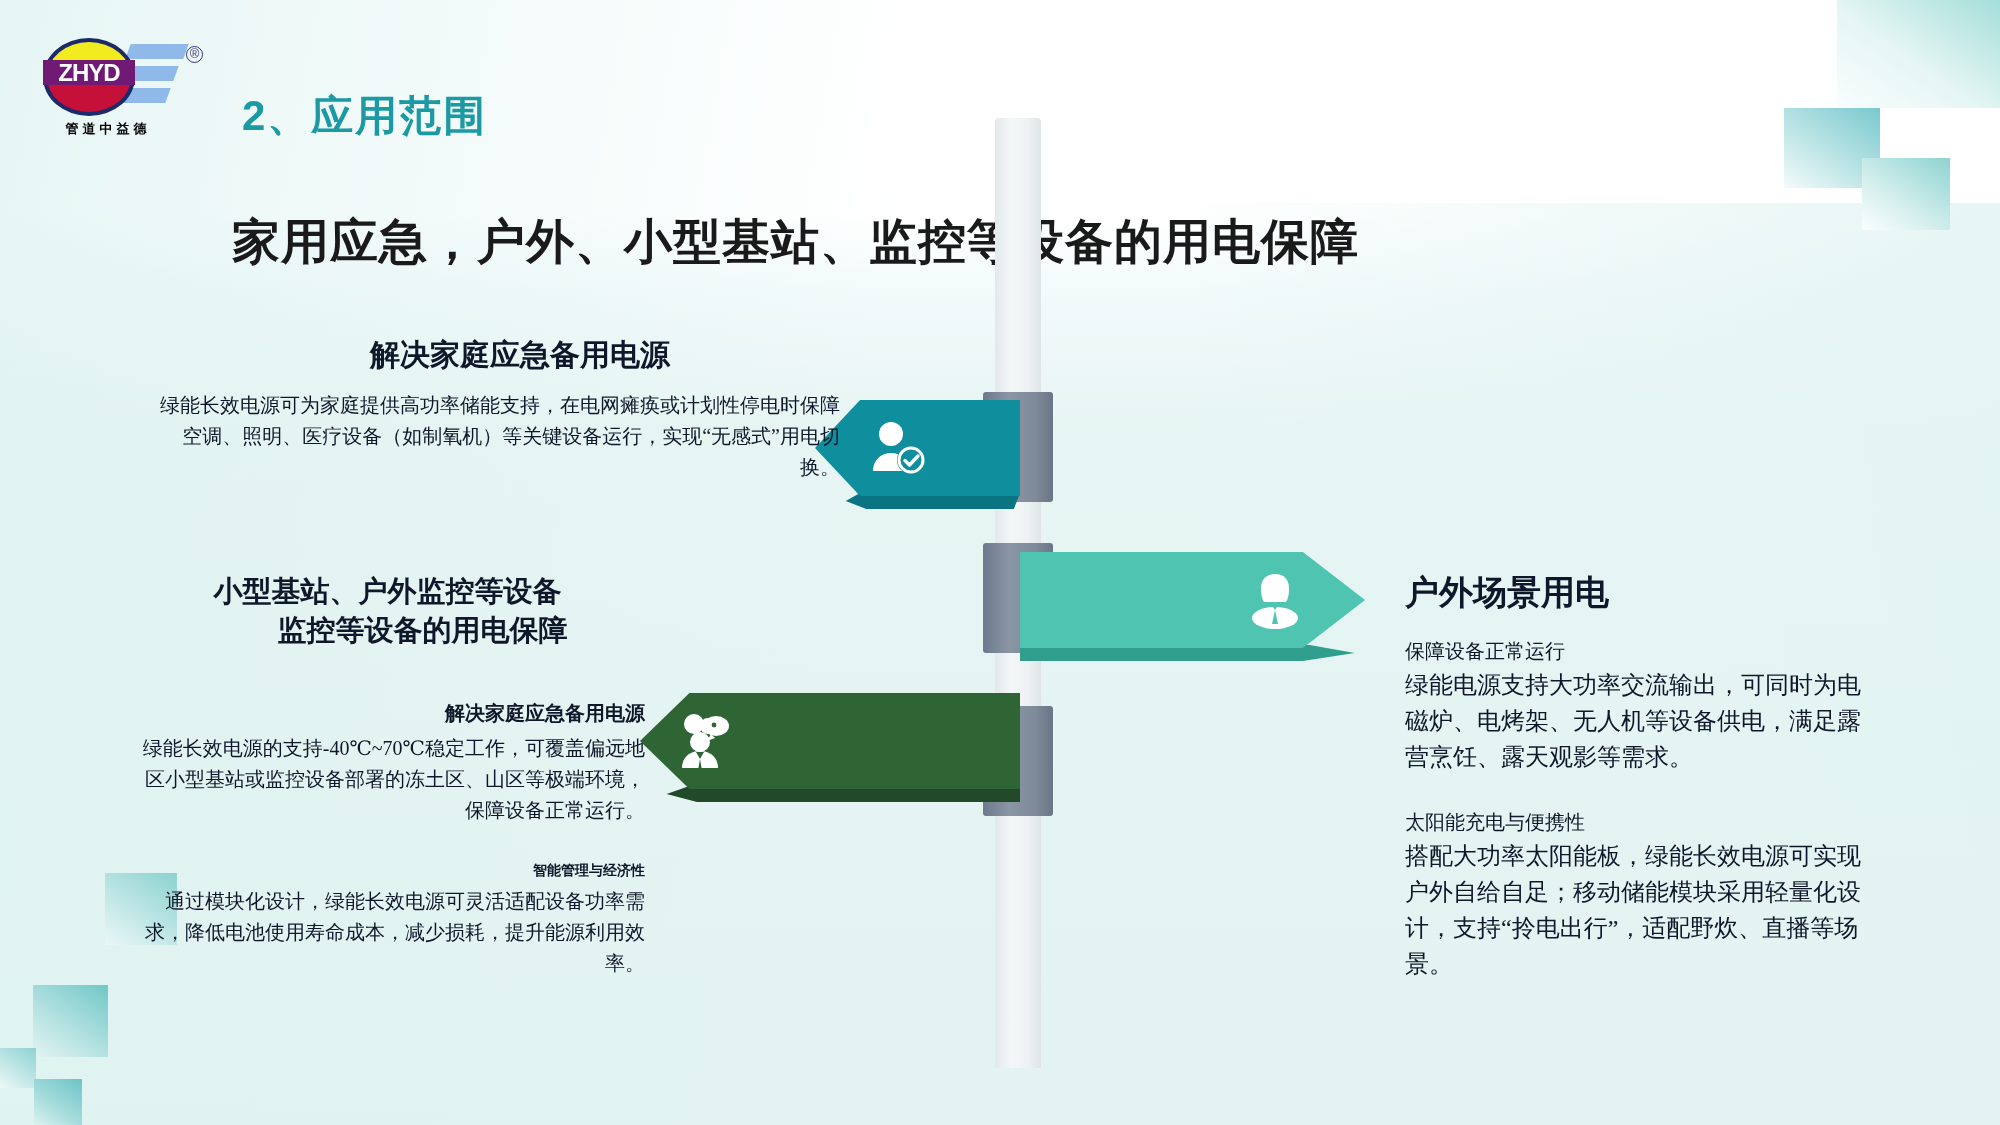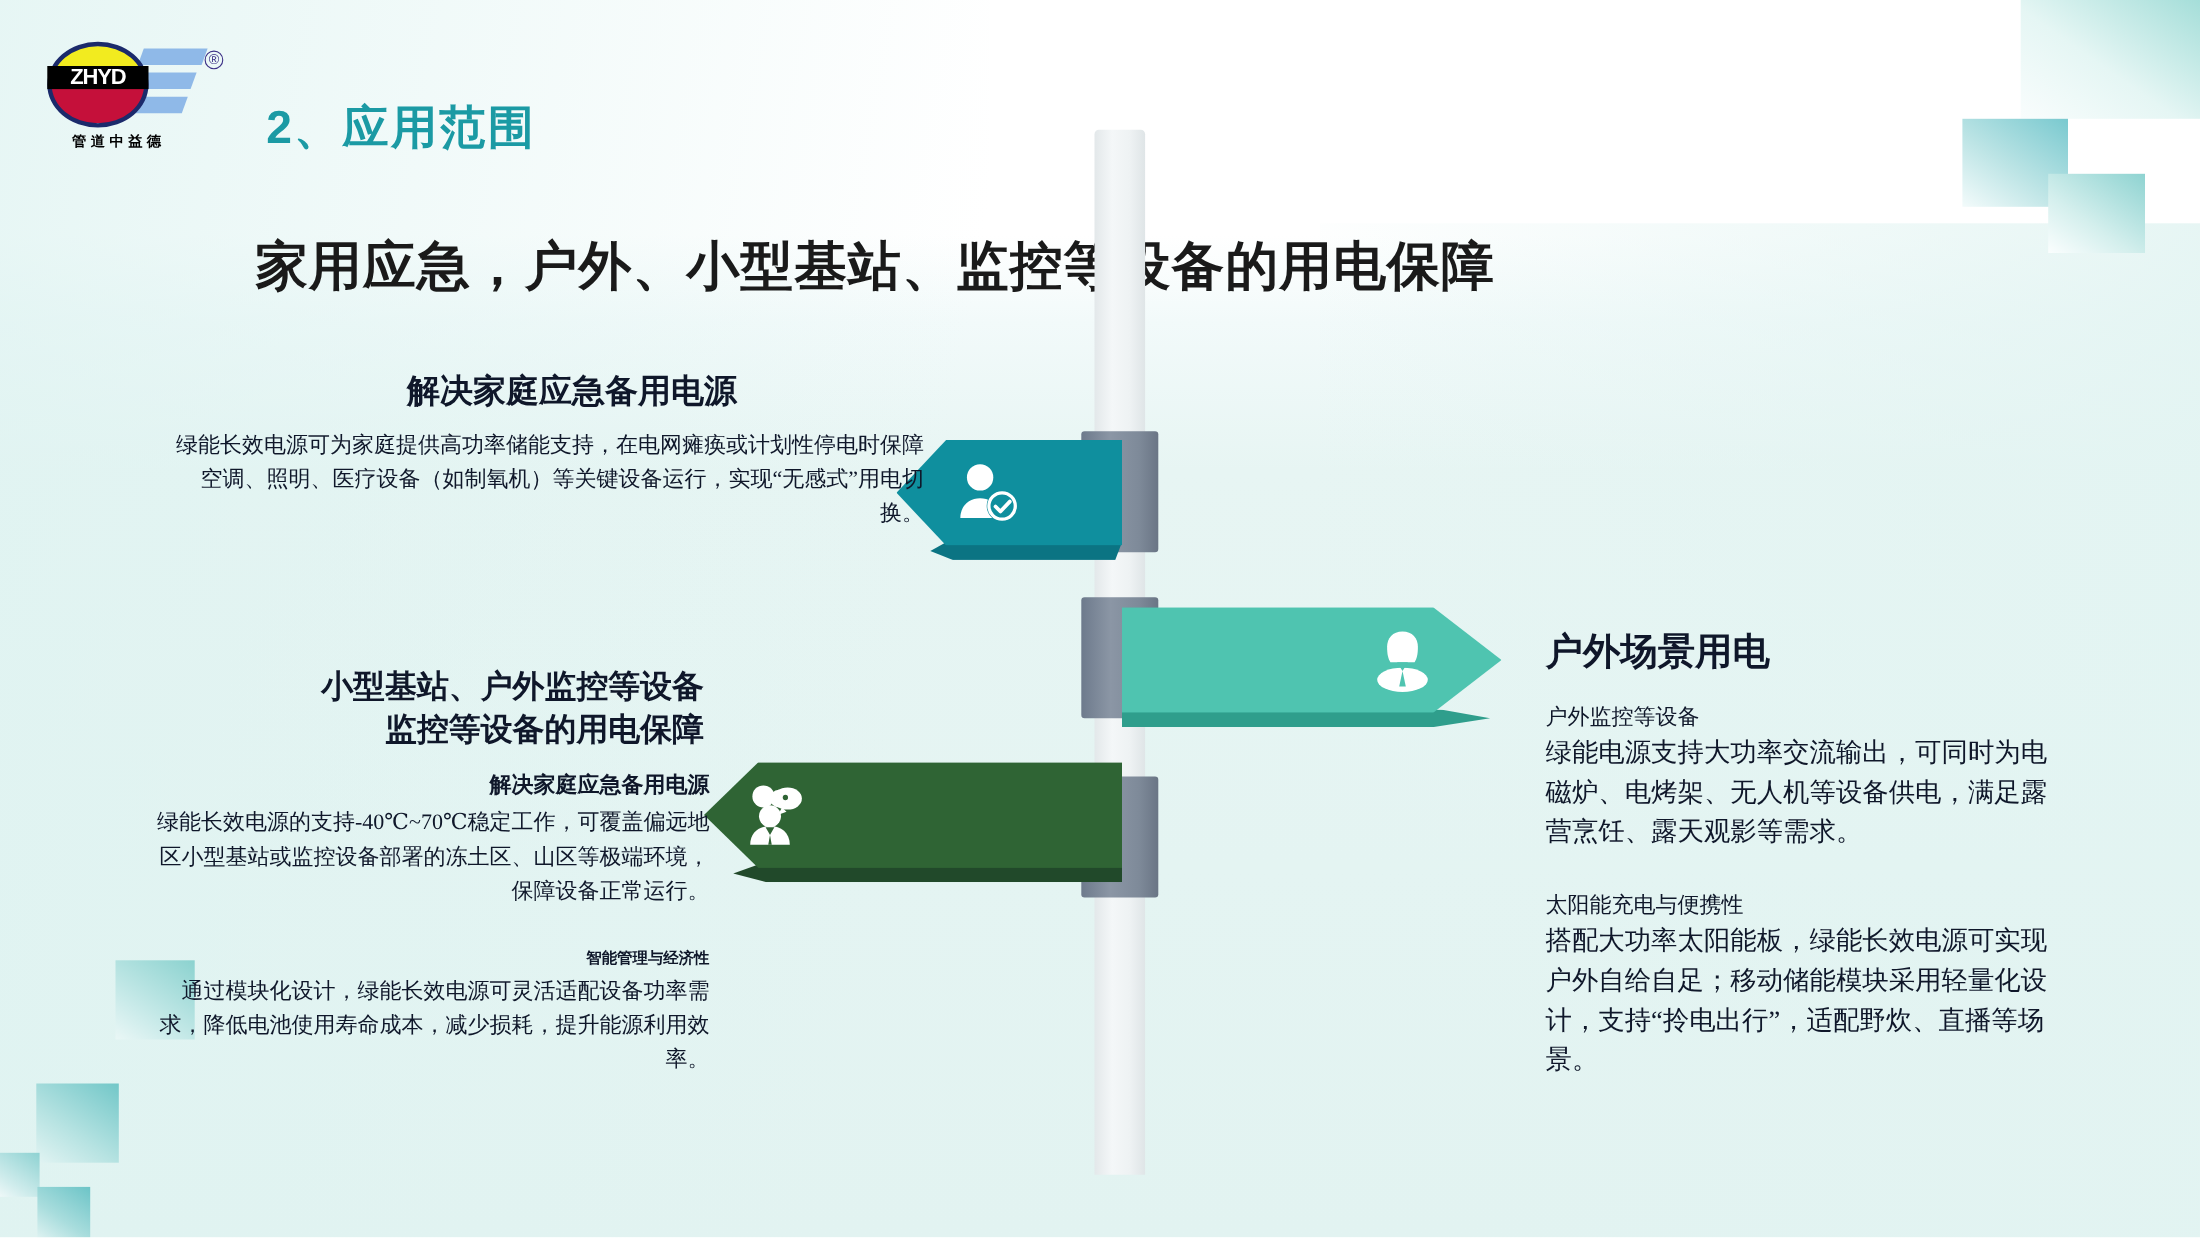"ZHYD" .logo-zhyd { background: #000000 -> #701a75; font-size: 20px -> 24px }
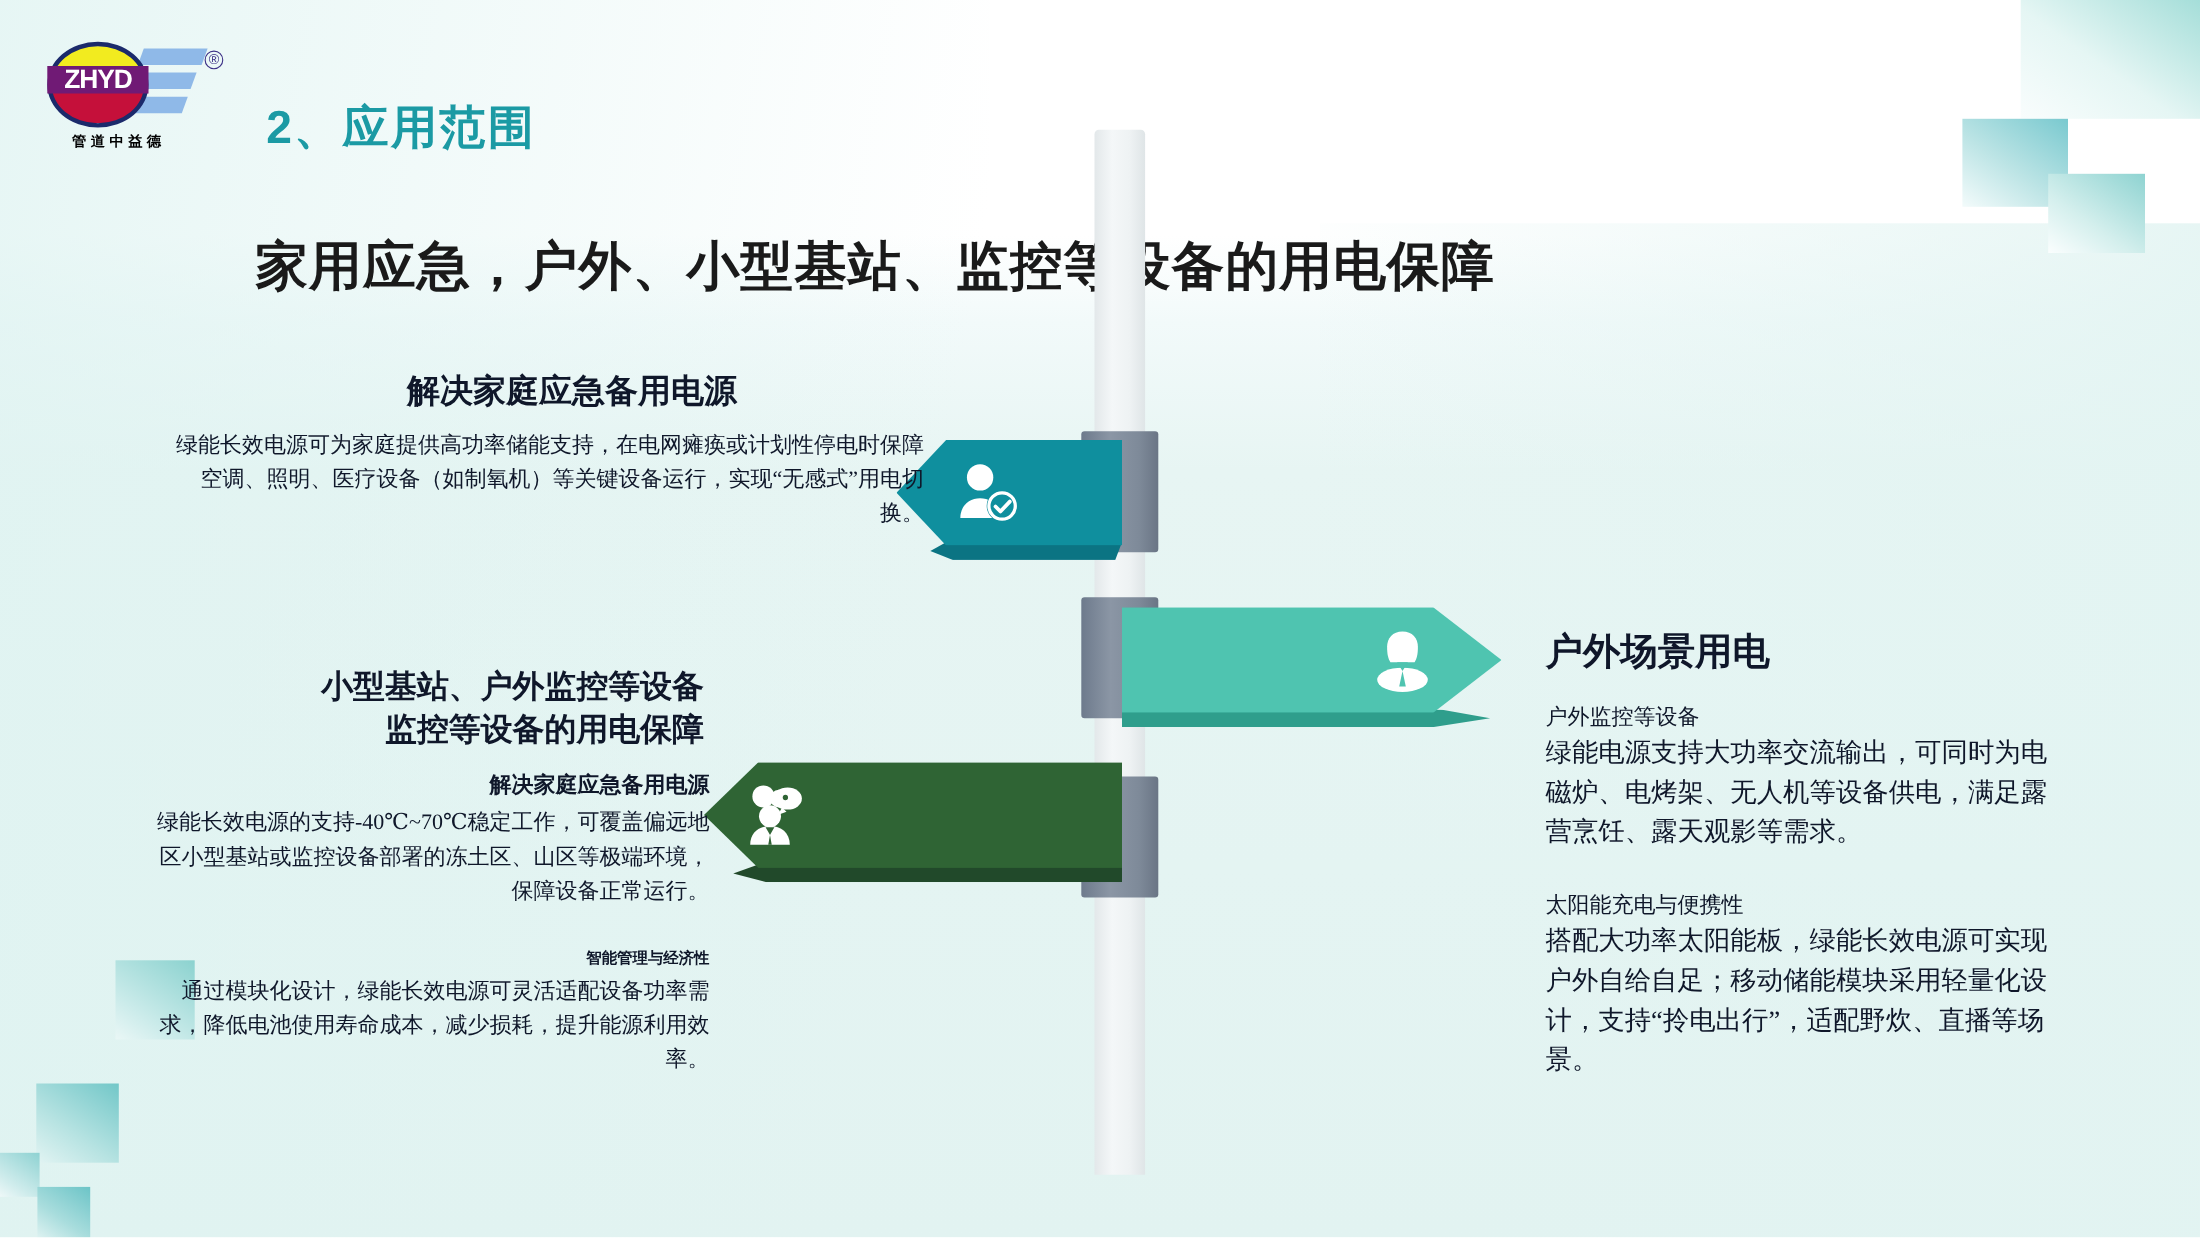"小型基站、户外监控等设备" .blk-2 { text-align: right -> center; top: 606px -> 572px }
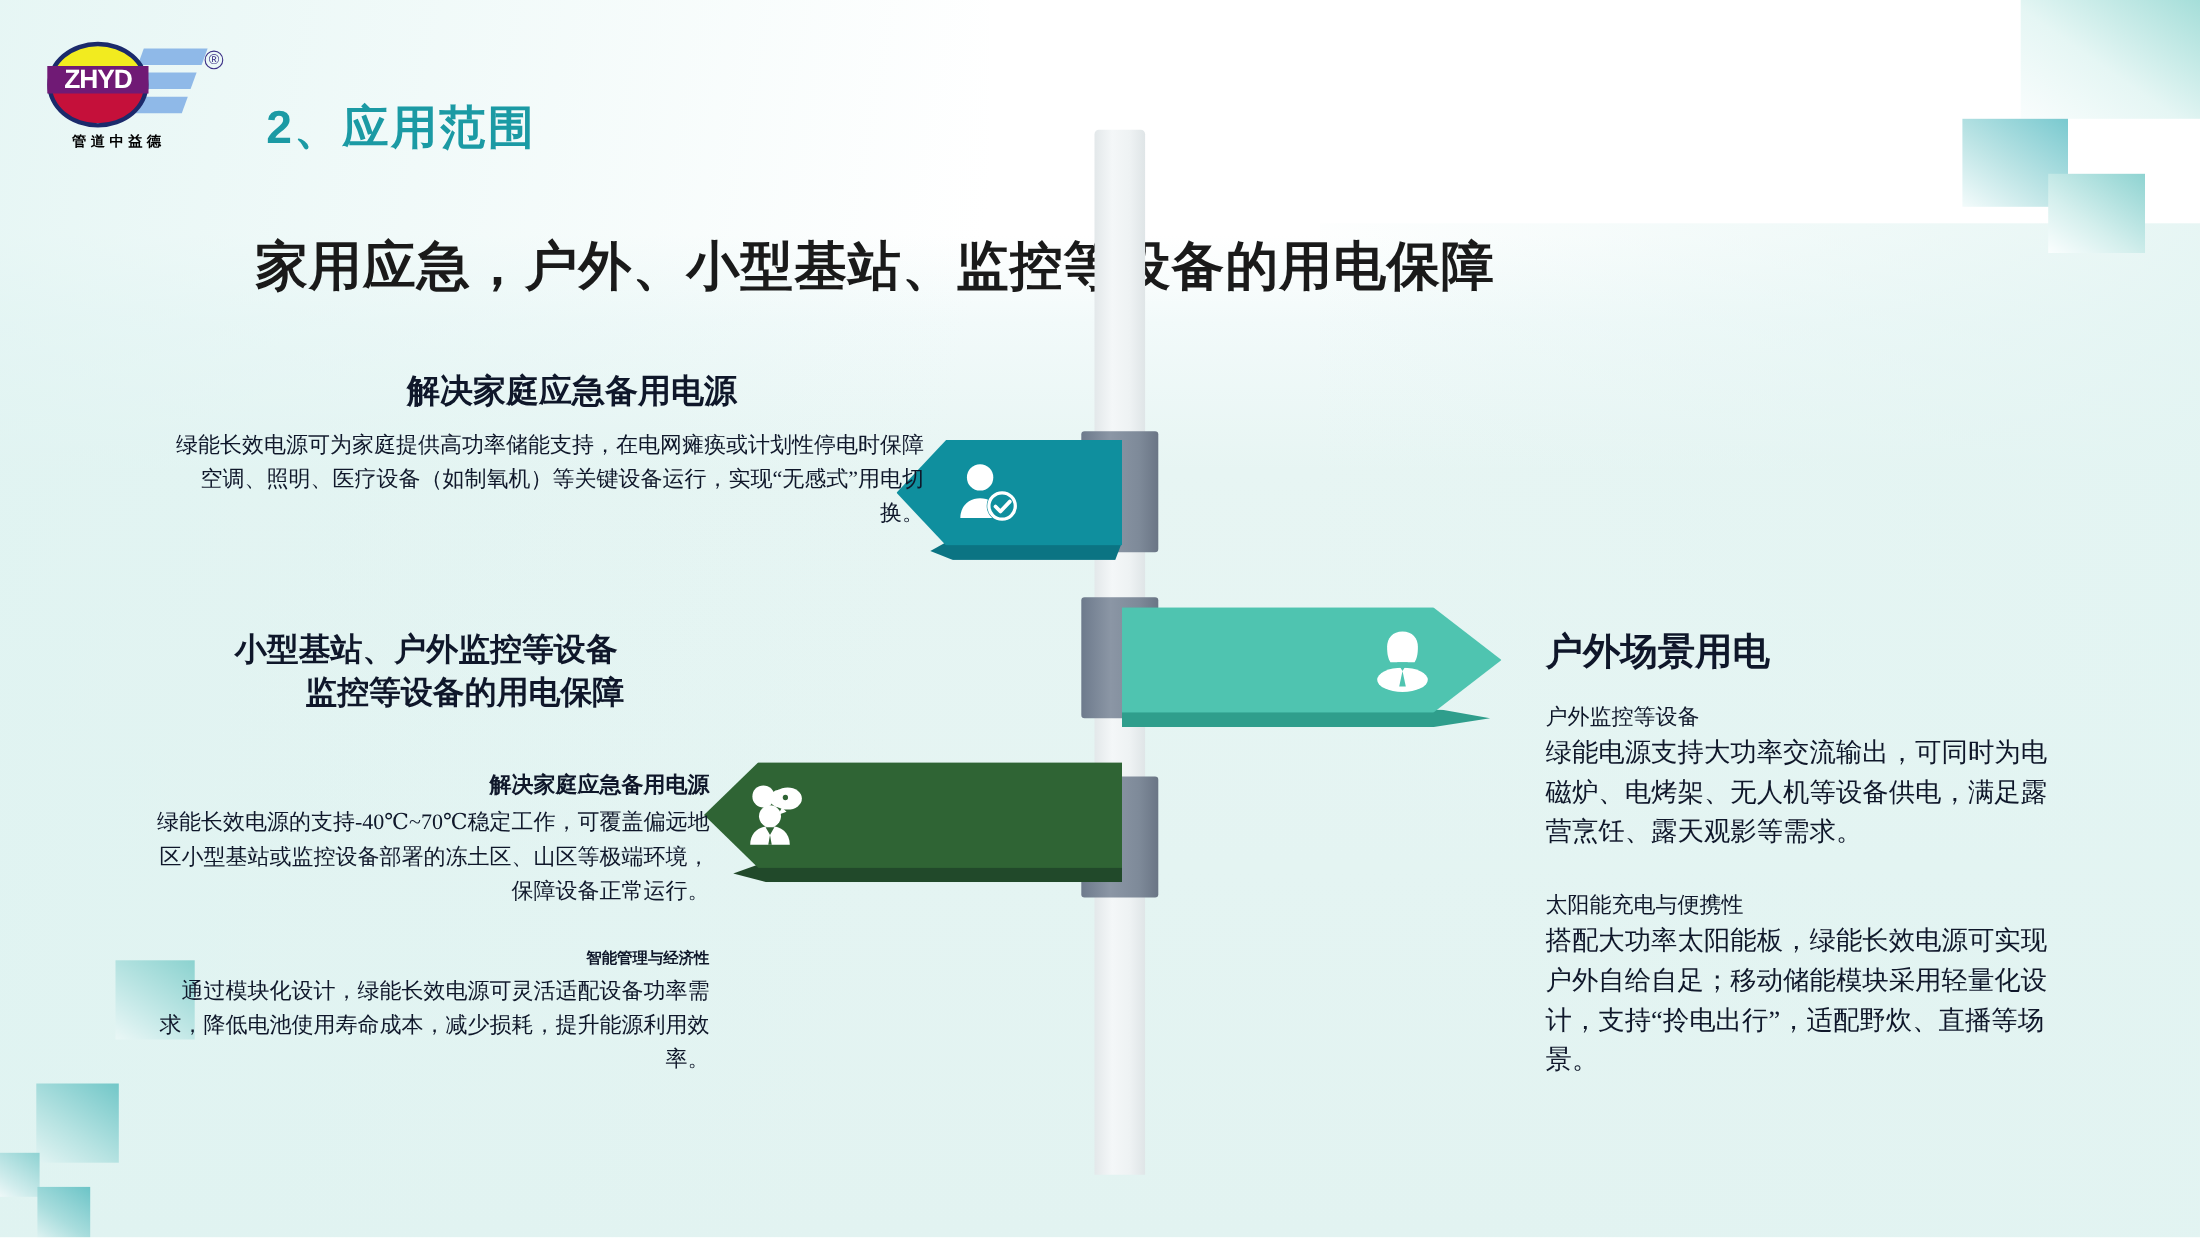"户外监控等设备" div.sub { text: 户外监控等设备 -> 保障设备正常运行 }
